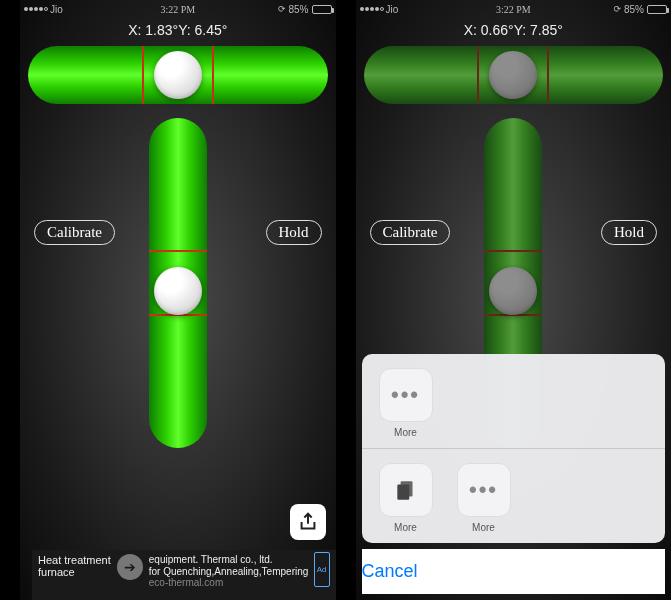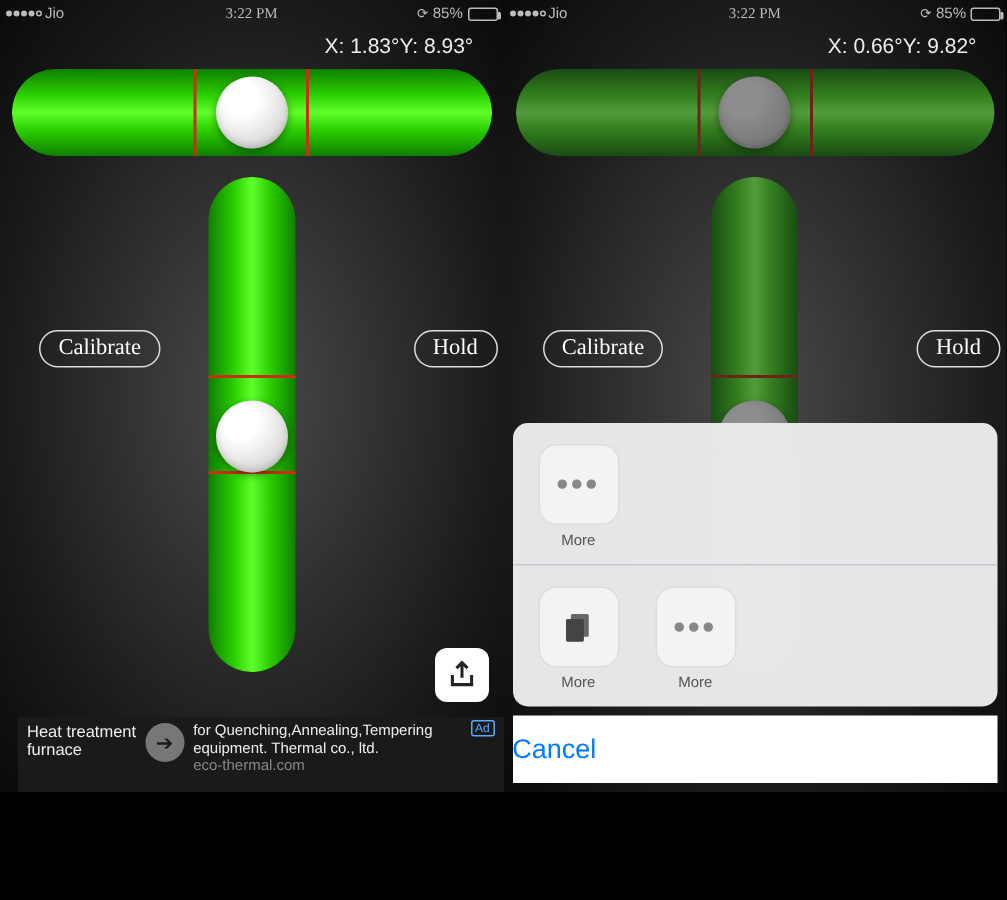"Jio" .phone { height: 528px -> 600px; margin-left: none -> 20px }
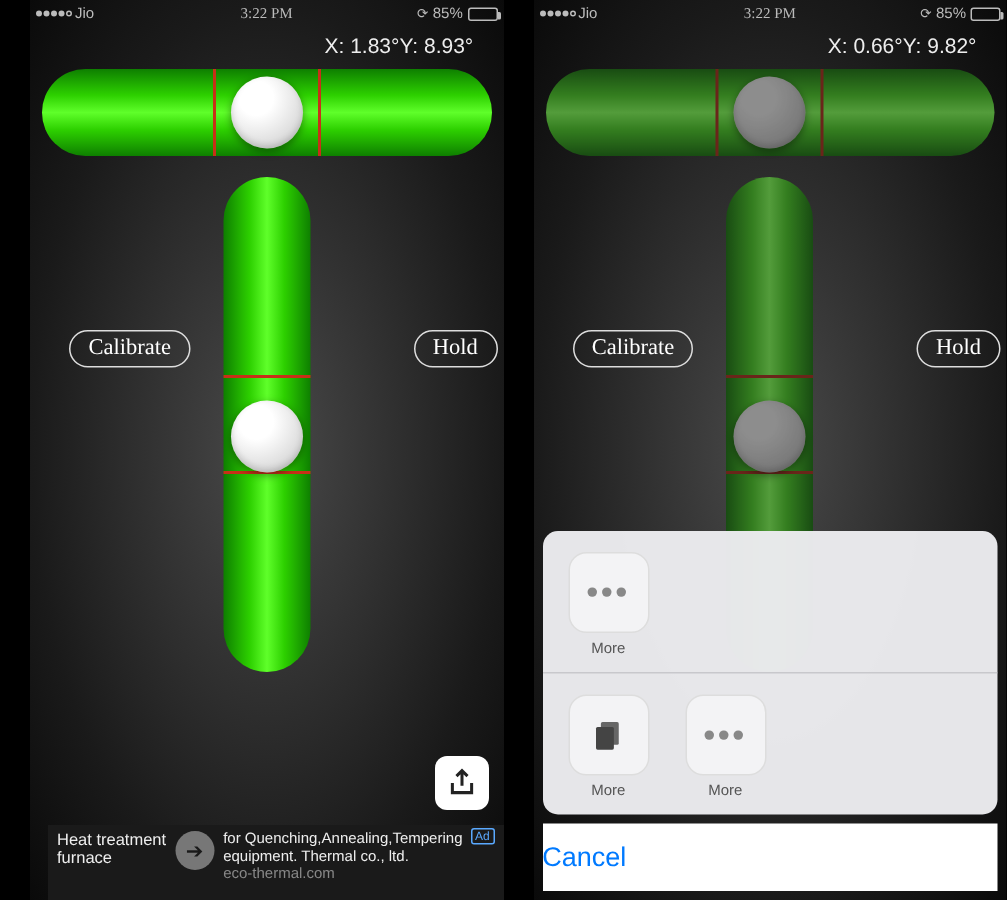"X: 1.83°" .readings { justify-content: flex-end -> center }
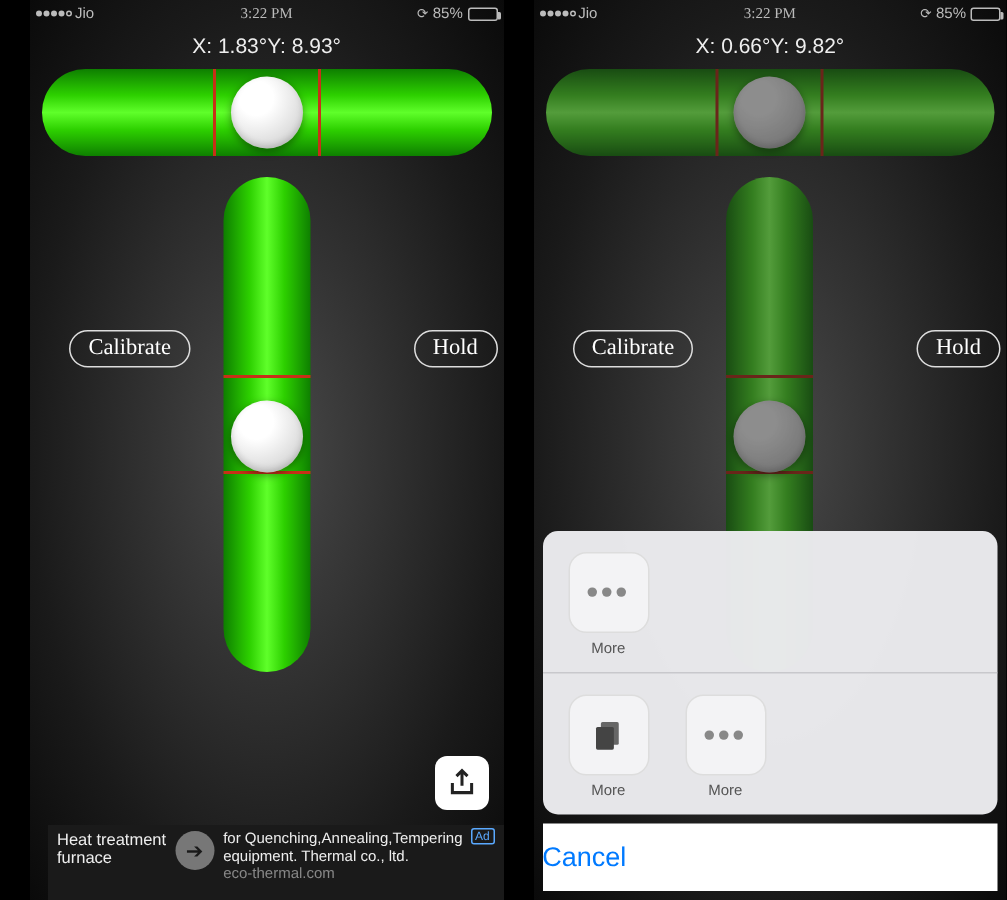"Y: 8.93°" span { text: 8.93 -> 6.45 }
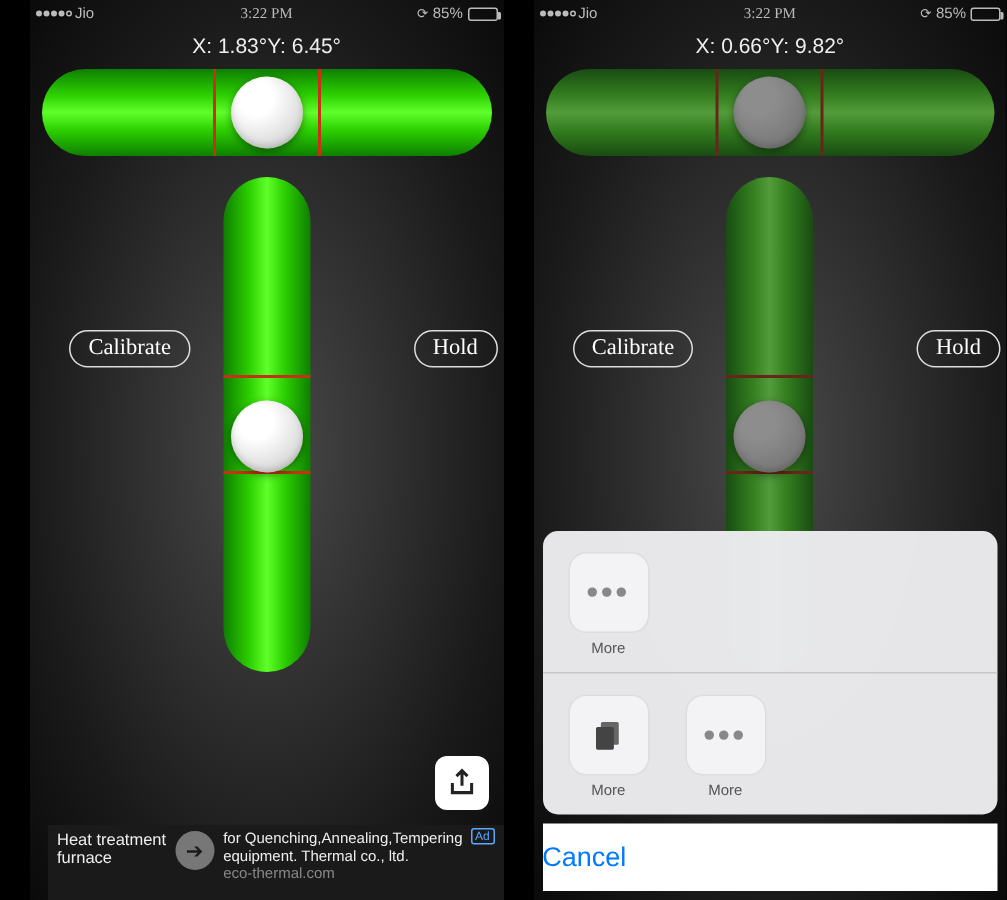"Y: 9.82°" span { text: 9.82 -> 7.85 }
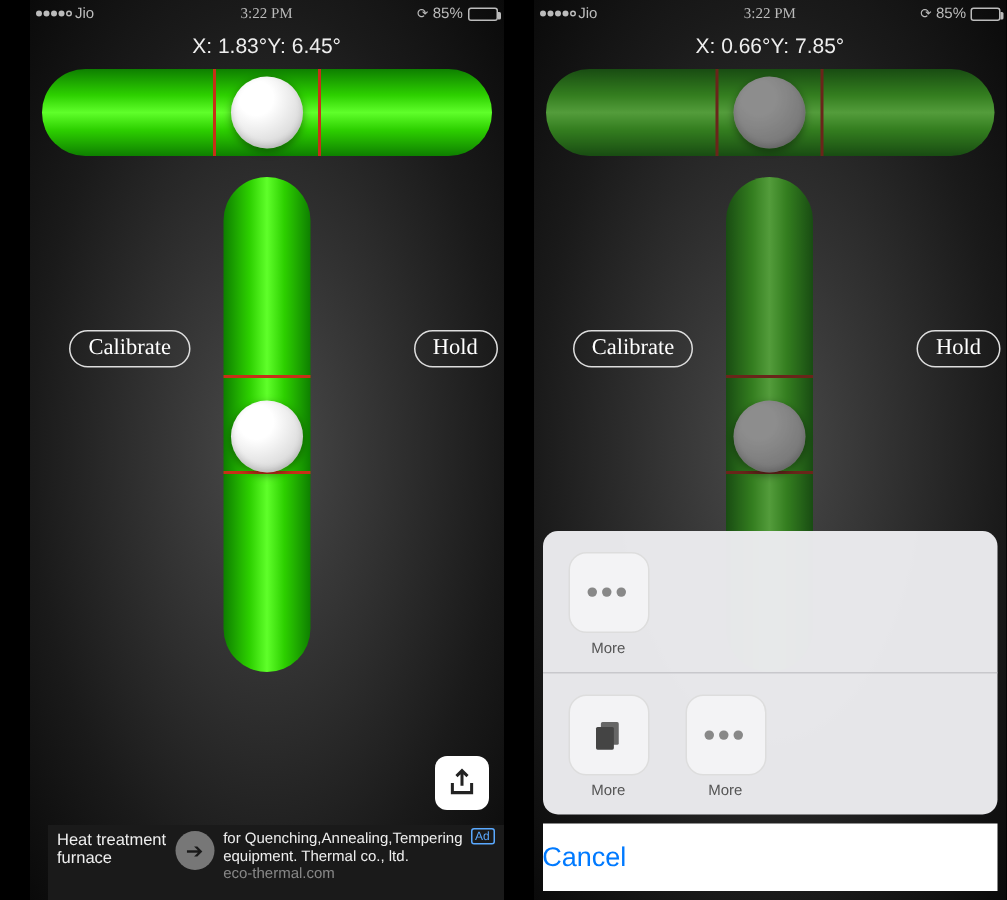"Calibrate" .pill-btn.left { left: 26px -> 14px }
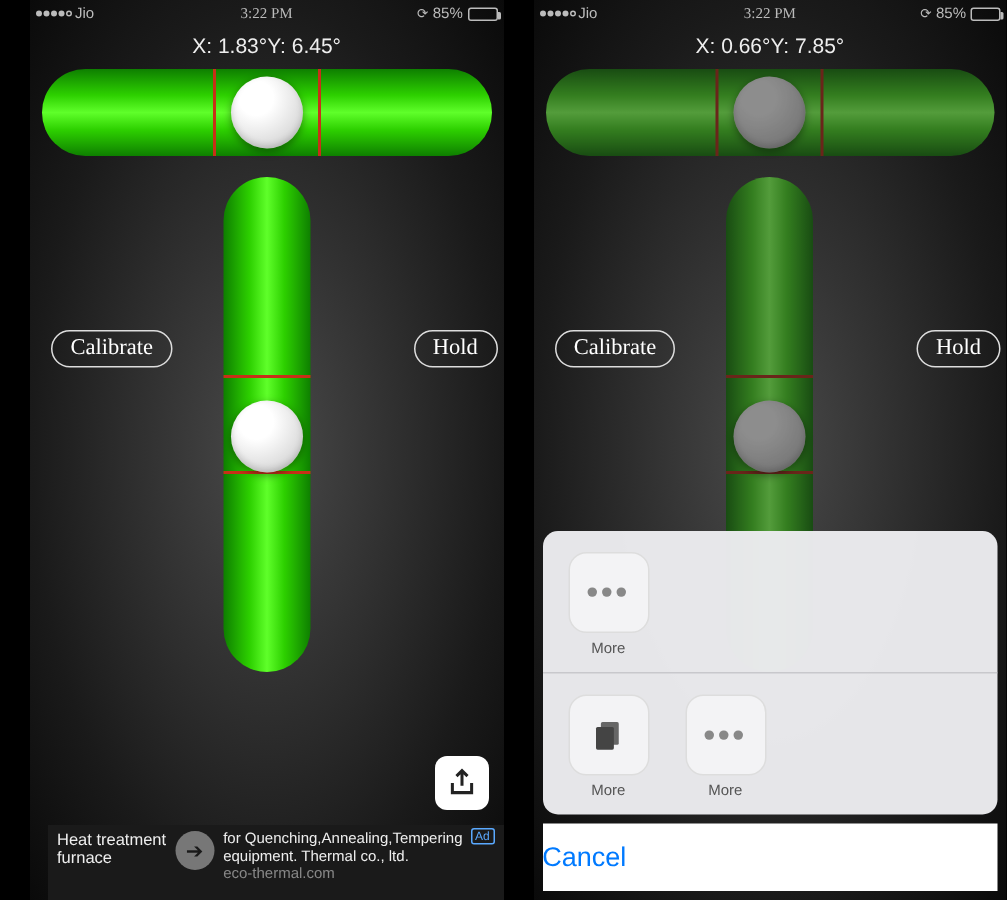"Hold" .pill-btn.right { right: 4px -> 14px }
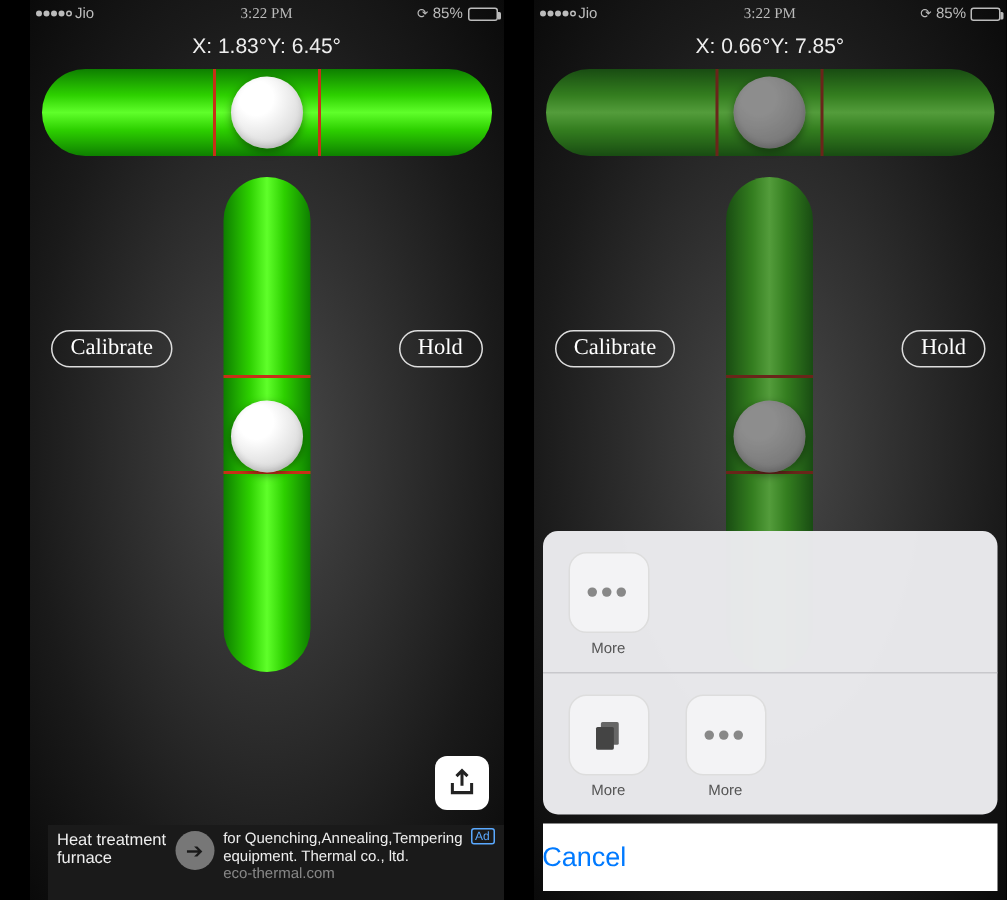"for Quenching,Annealing,Tempering" div { order: before "equipment. Thermal co., ltd." -> after "equipment. Thermal co., ltd." }
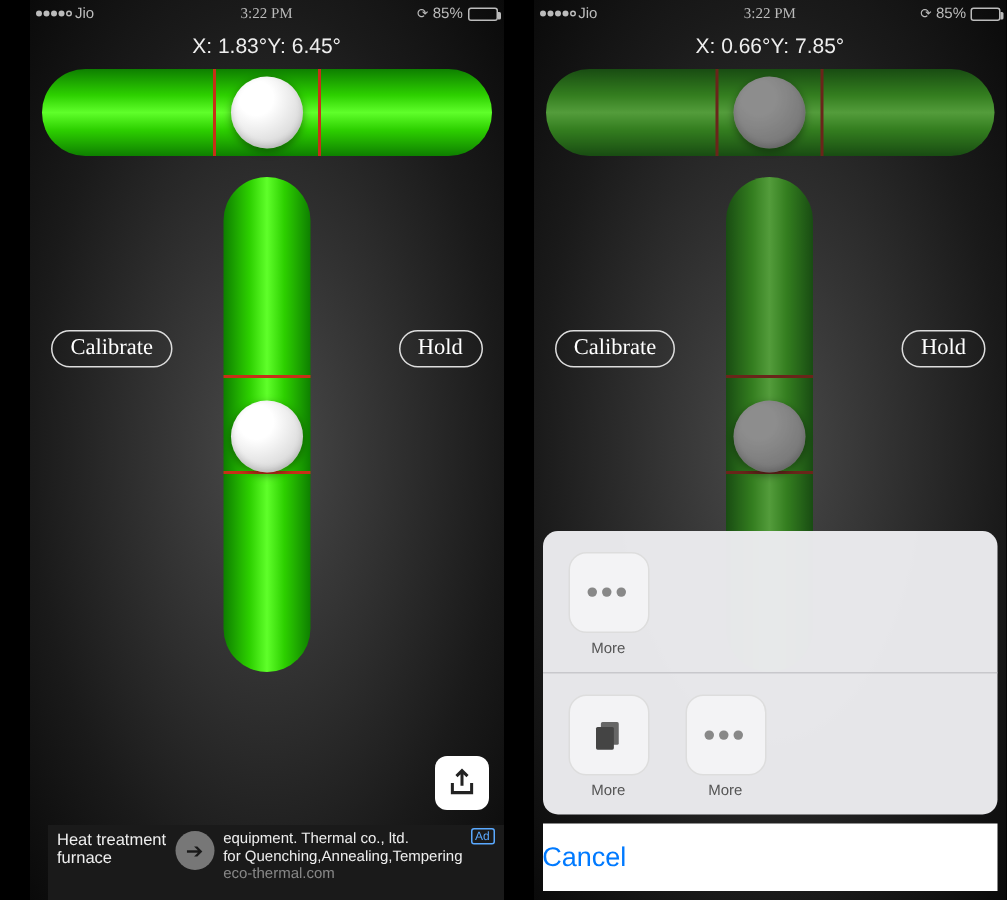"Ad" .ad-badge { padding: 0 2px -> 12px 2px }
